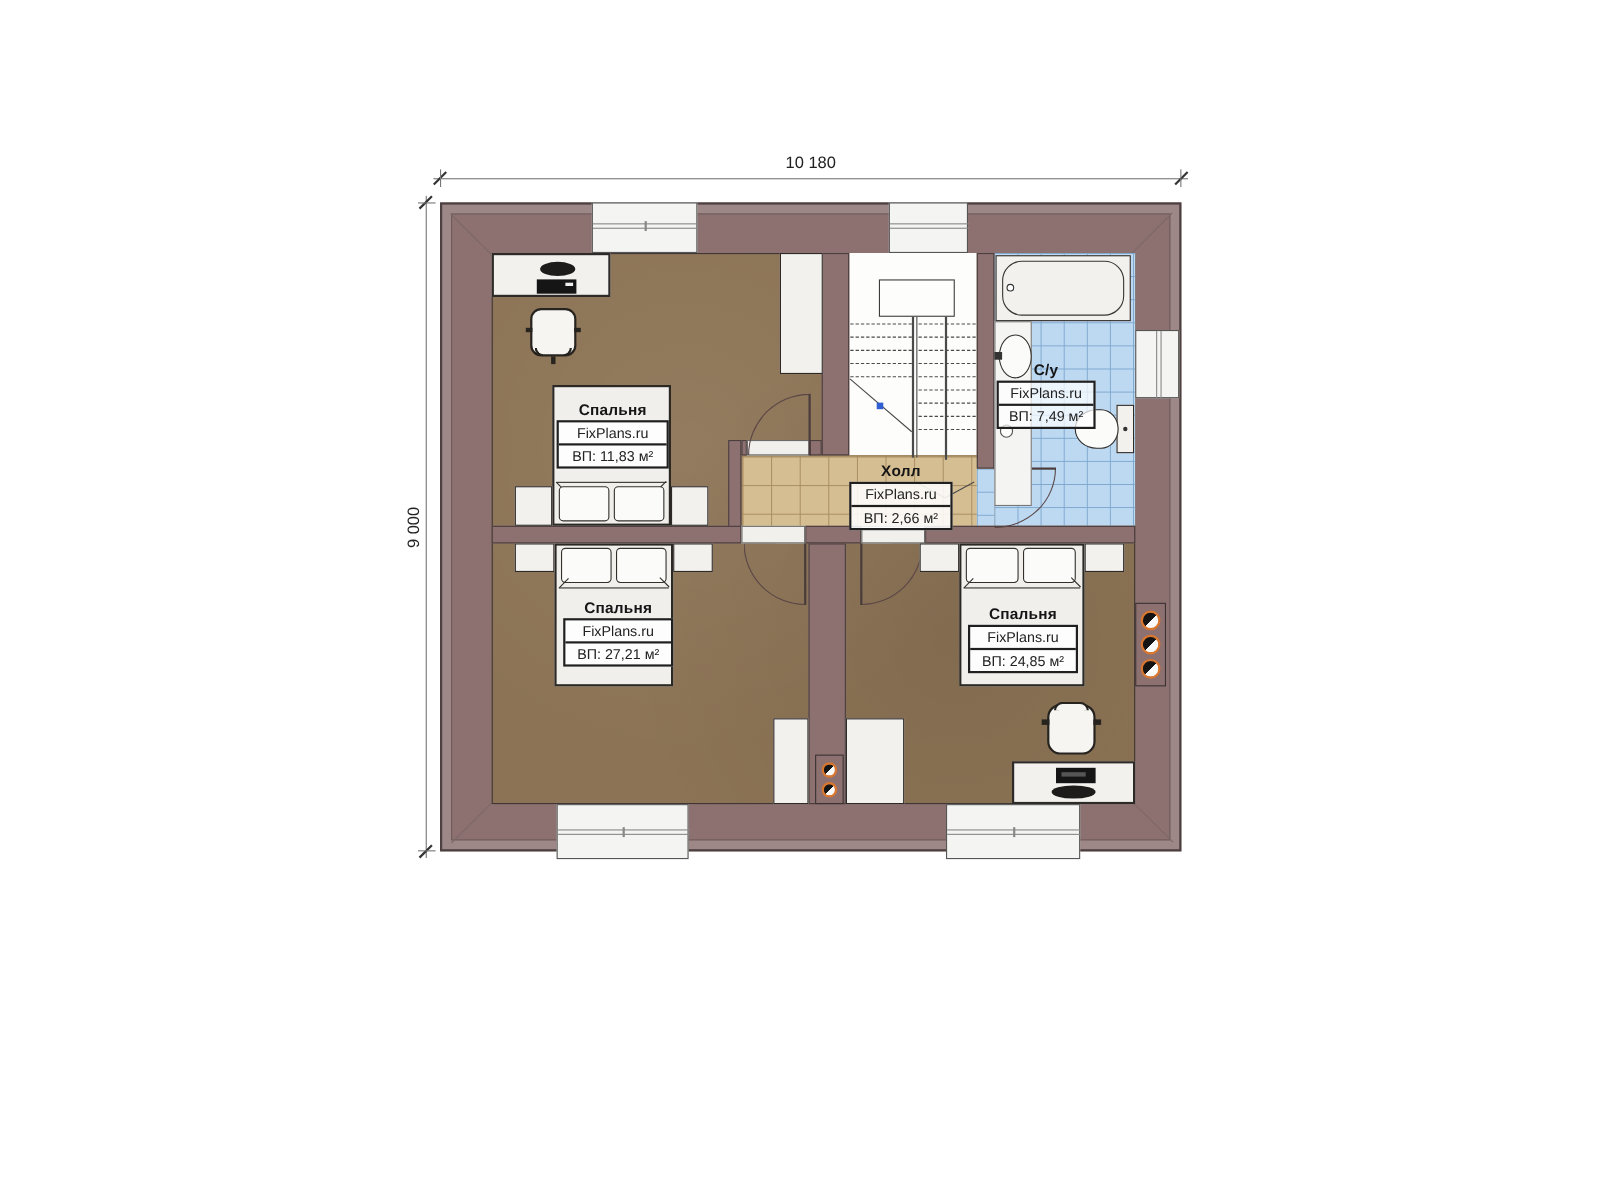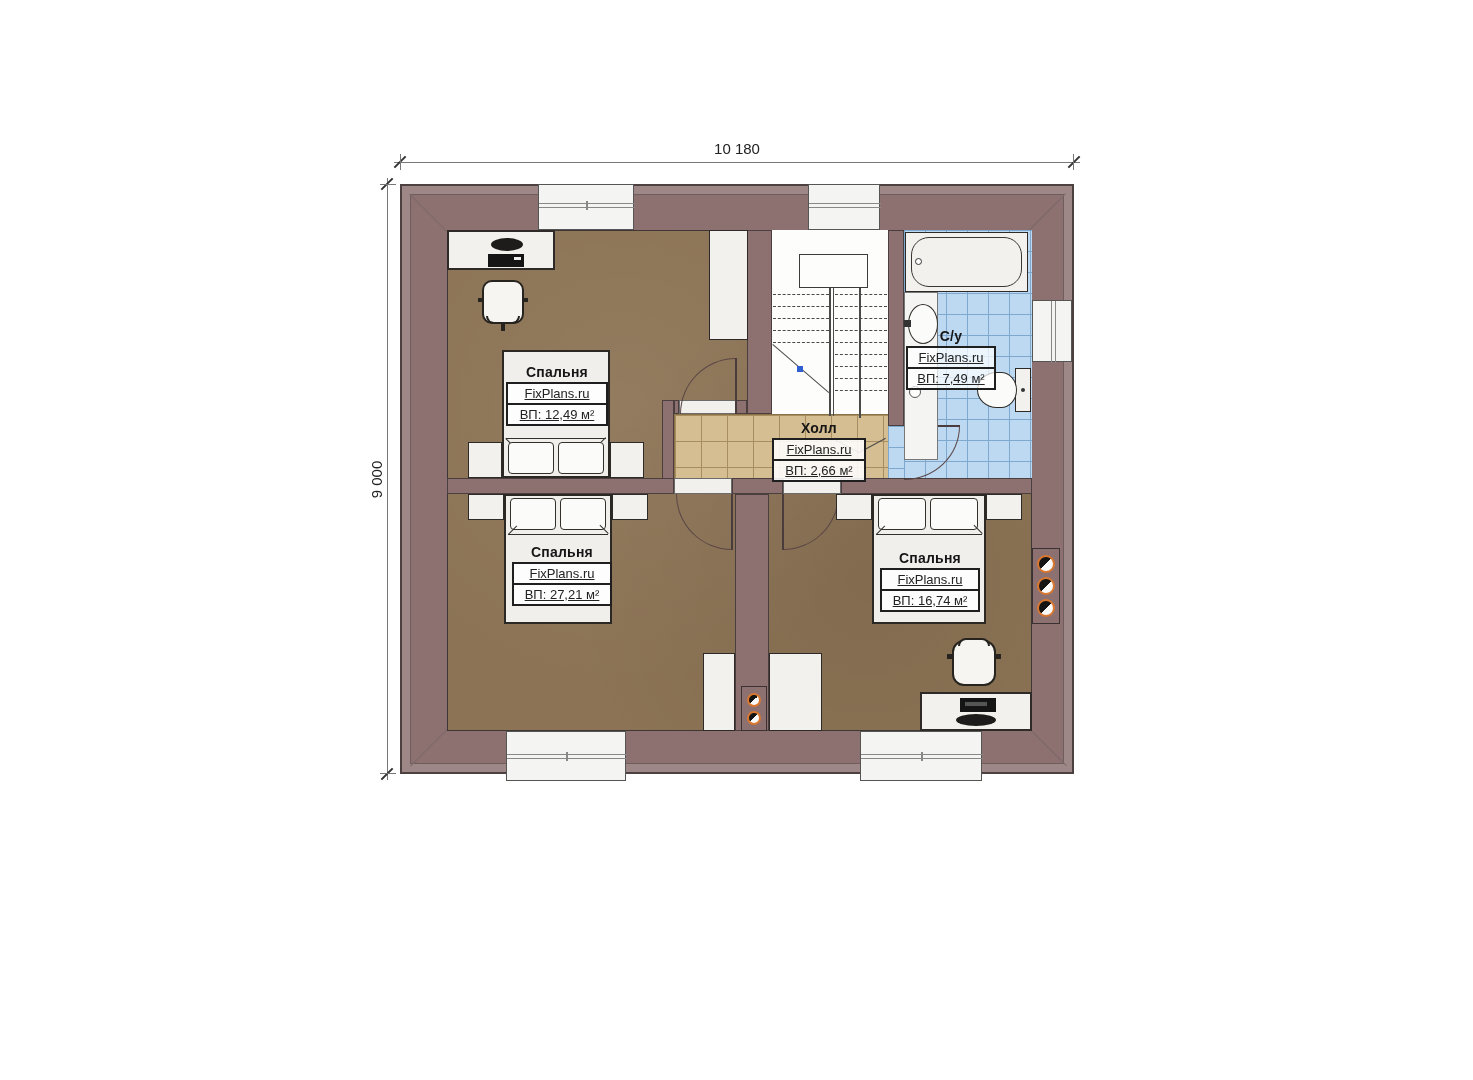"FixPlans.ru" .label-row { text-decoration: underline -> none }
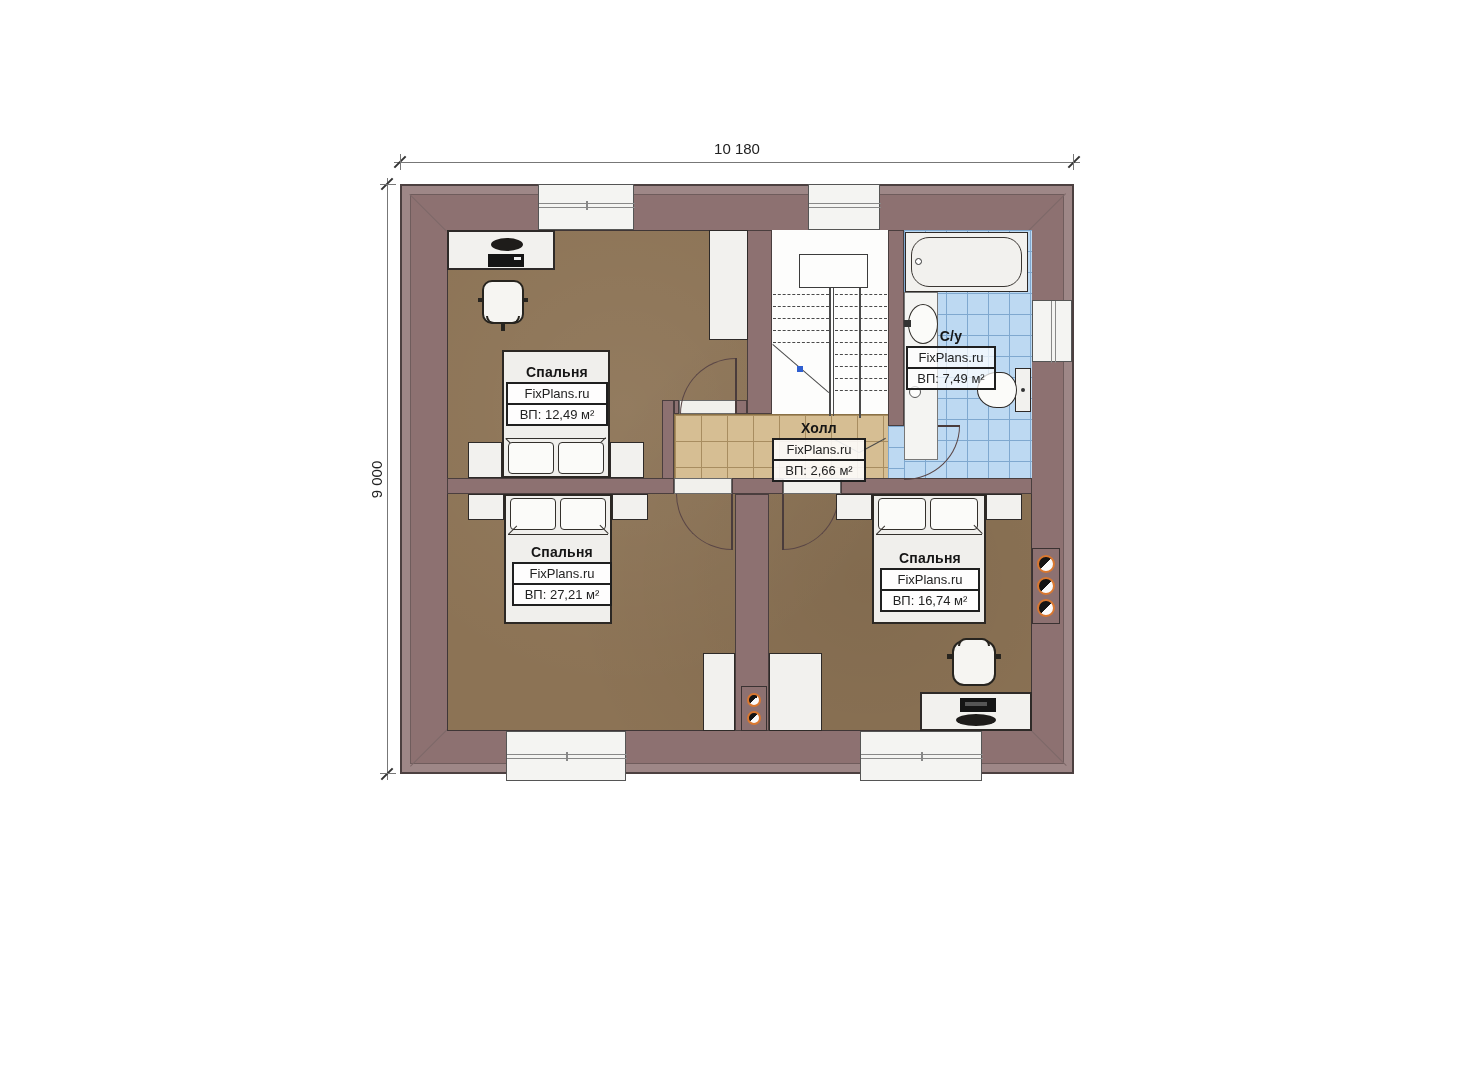"ВП: 12,49 м²" div.label-row { text: 12,49 -> 11,83 }
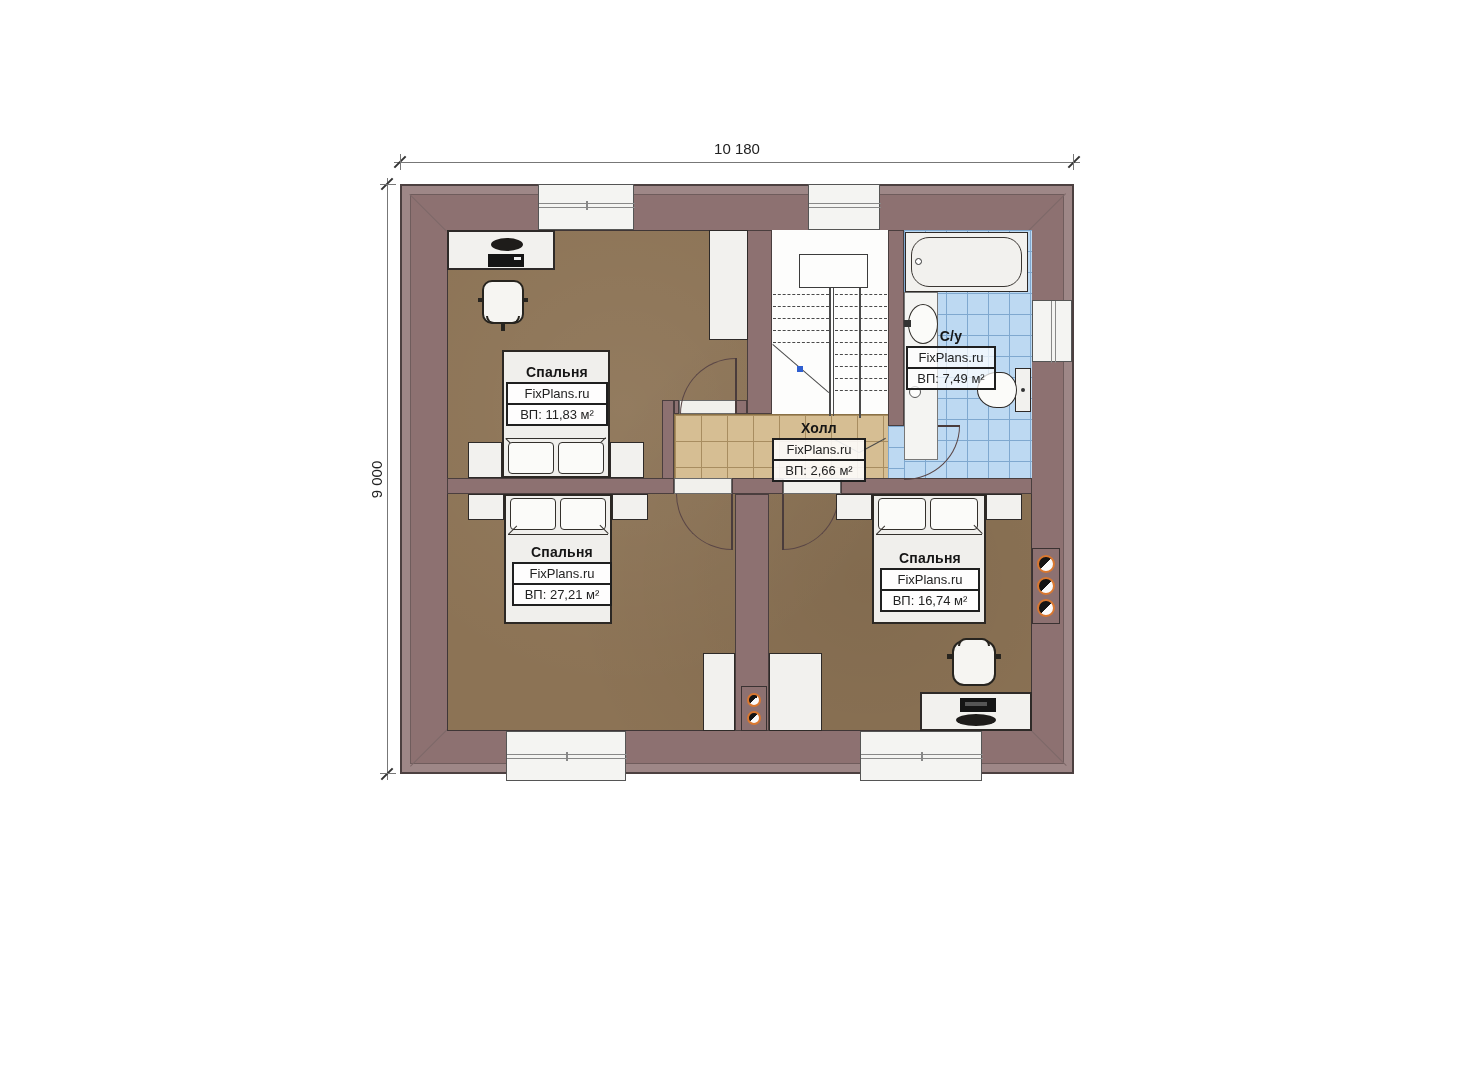"ВП: 16,74 м²" div.label-row { text: 16,74 -> 24,85 }
